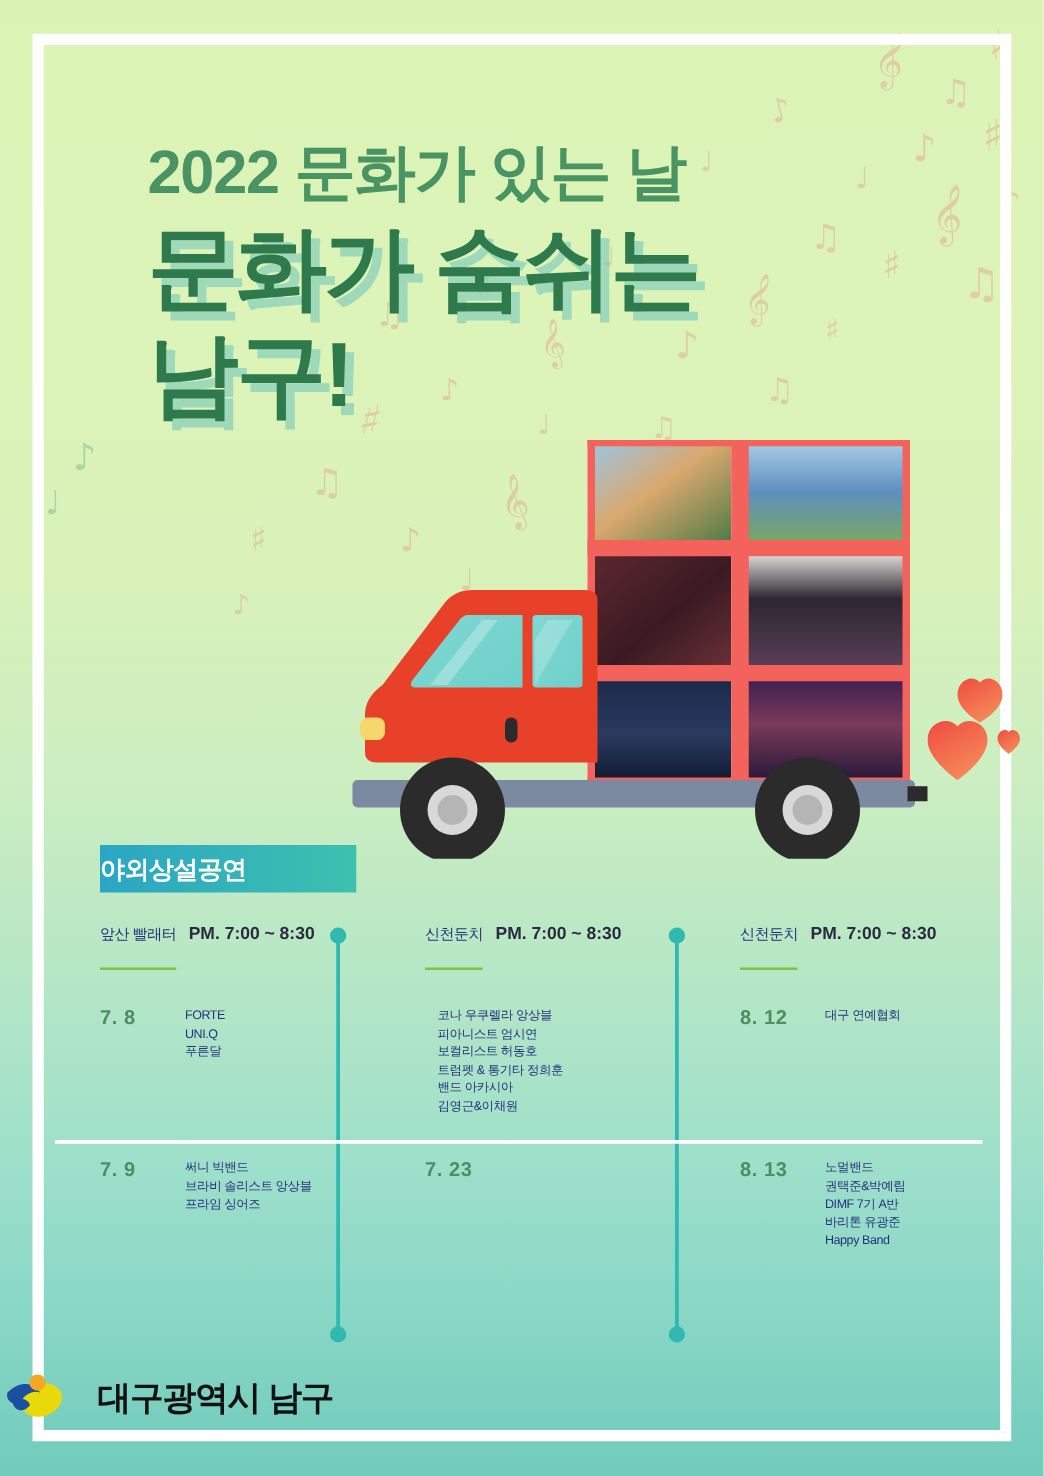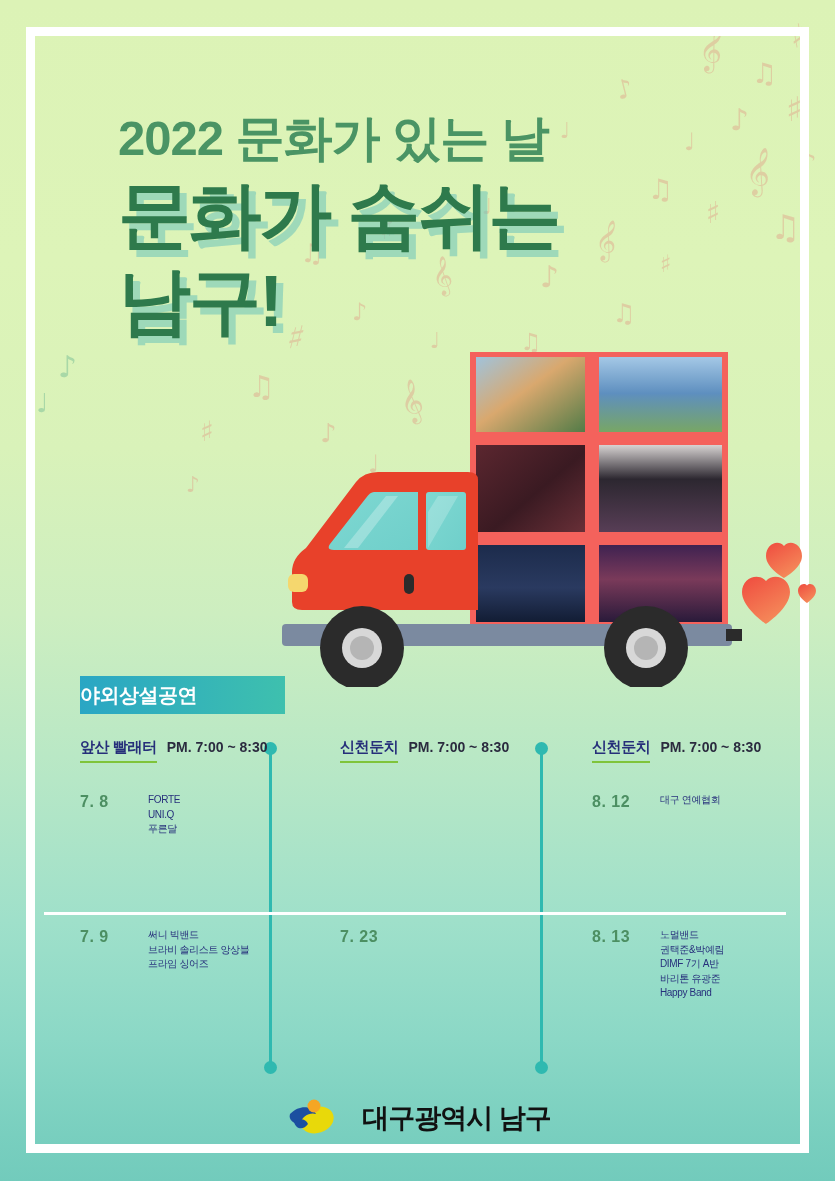"앞산 빨래터" .venue { font-size: 15px -> 12px; font-weight: 700 -> 400; padding-bottom: 4px -> 18px }
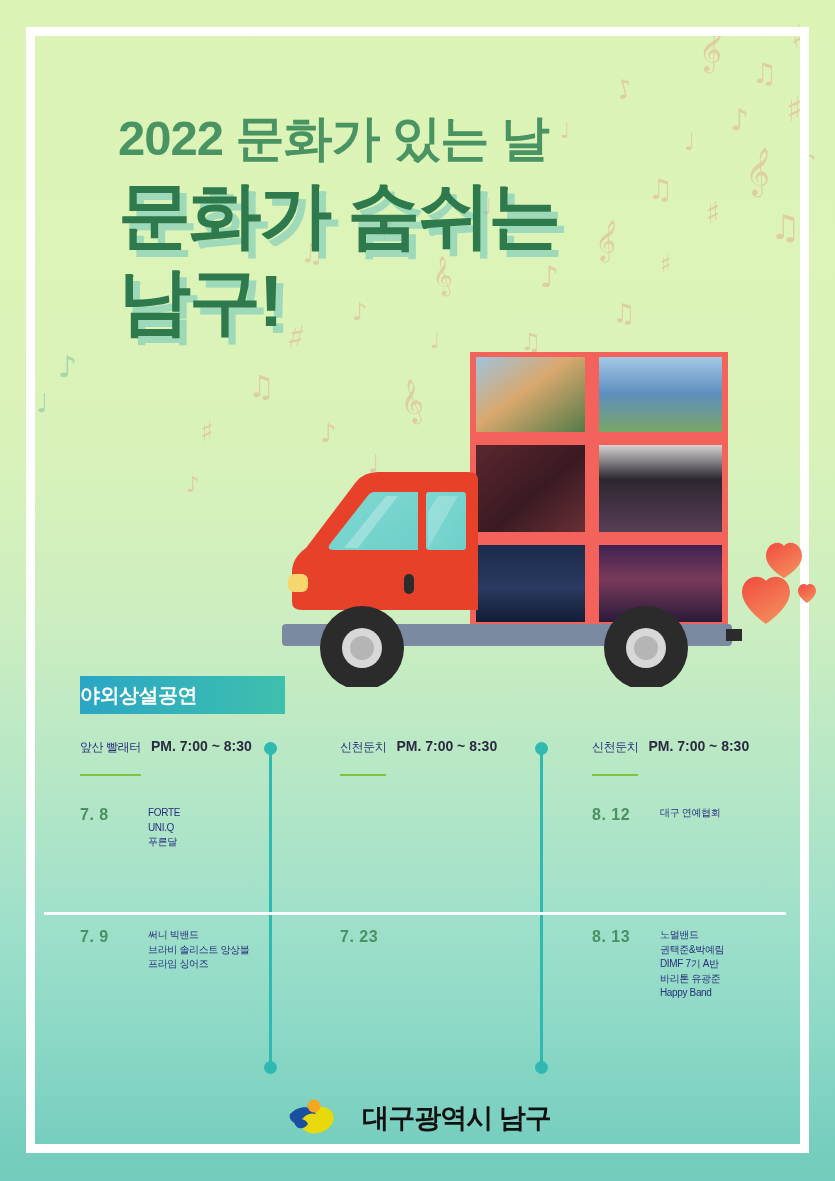"코나 우쿠렐라 앙상블" div.entry-acts { html: none -> <div> <div>코나 우쿠렐라 앙상블</div> <div>피아니스트 엄시연</div> <div>보컬리스트 허동호</div> <div>트럼펫 &amp; 통기타 정희훈</div> <div>밴드 아카시아</div> <div>김영근&amp;이채원</div> </div> }
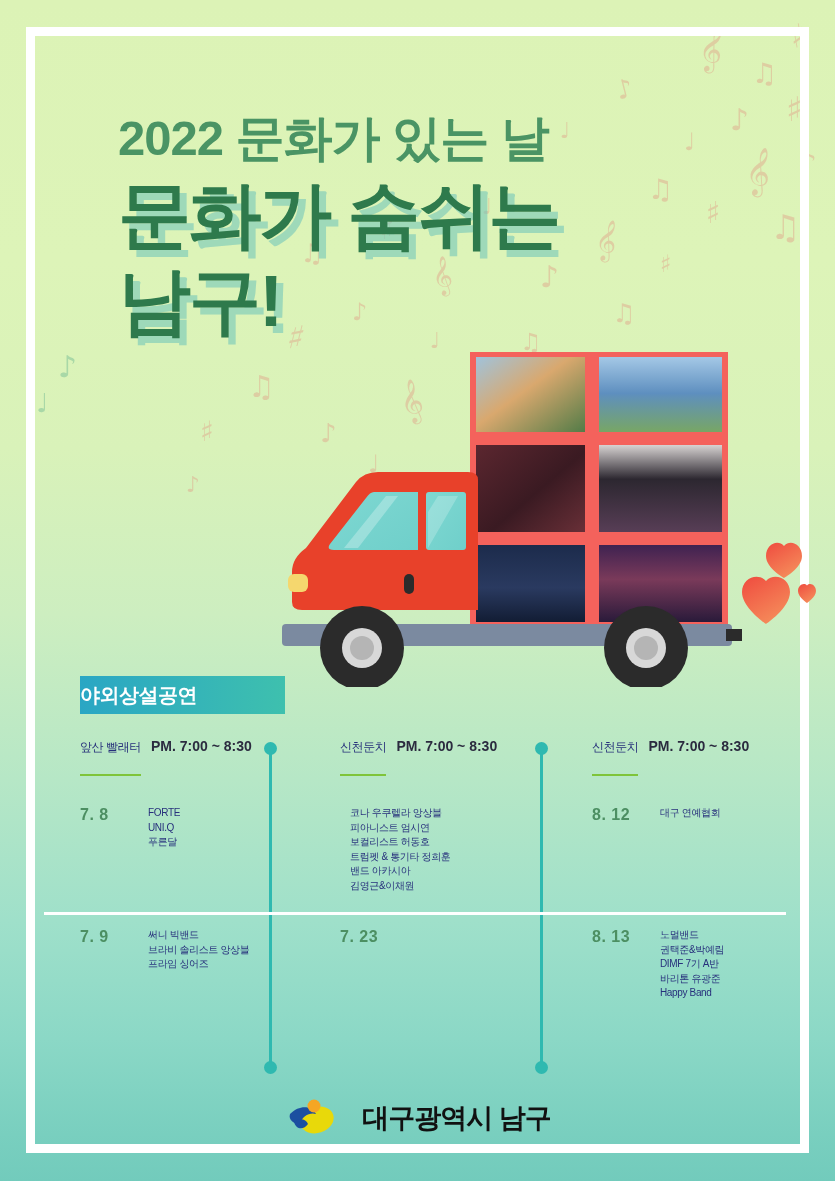"대구광역시 남구" .footer { justify-content: center -> flex-start }
